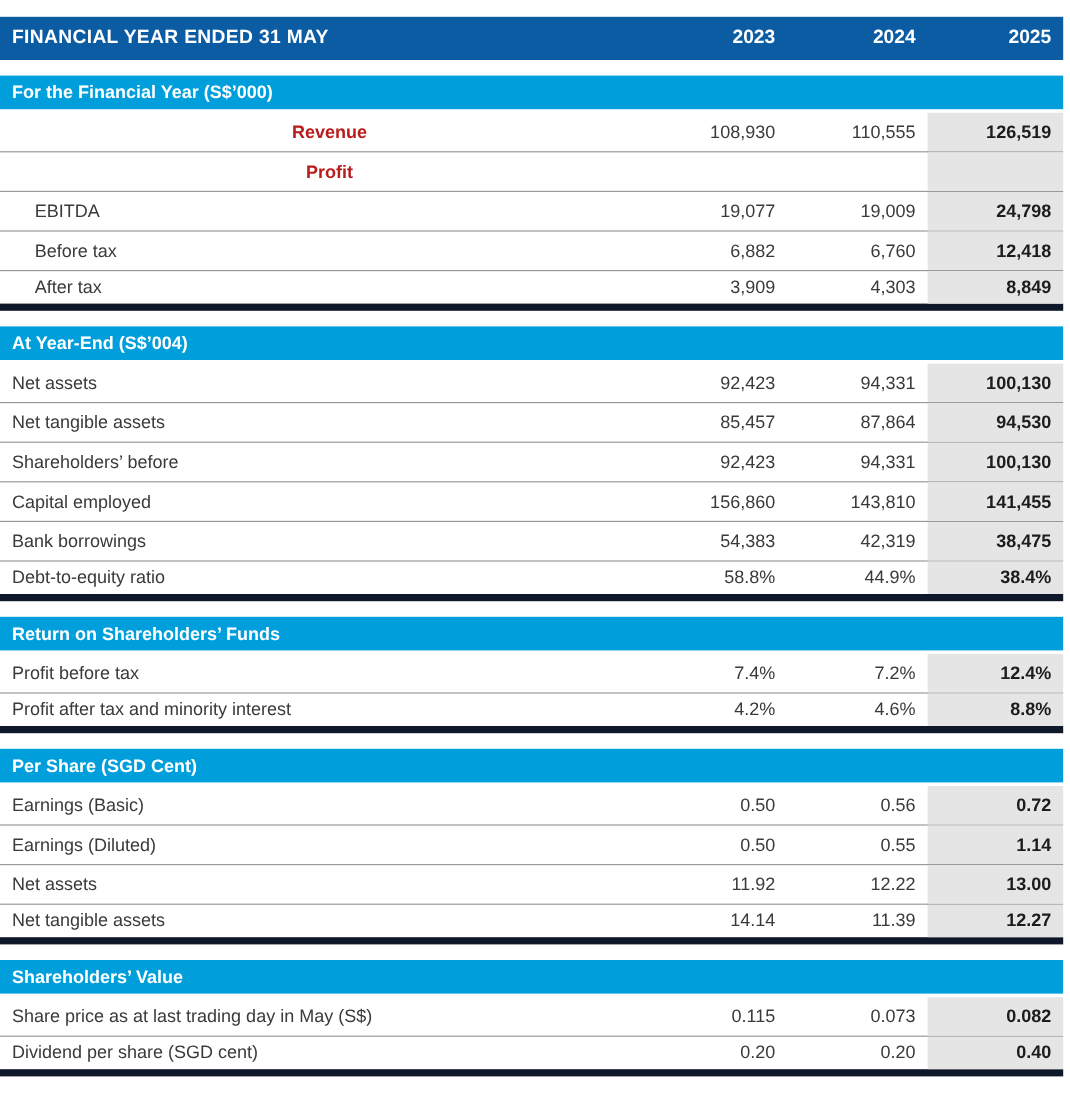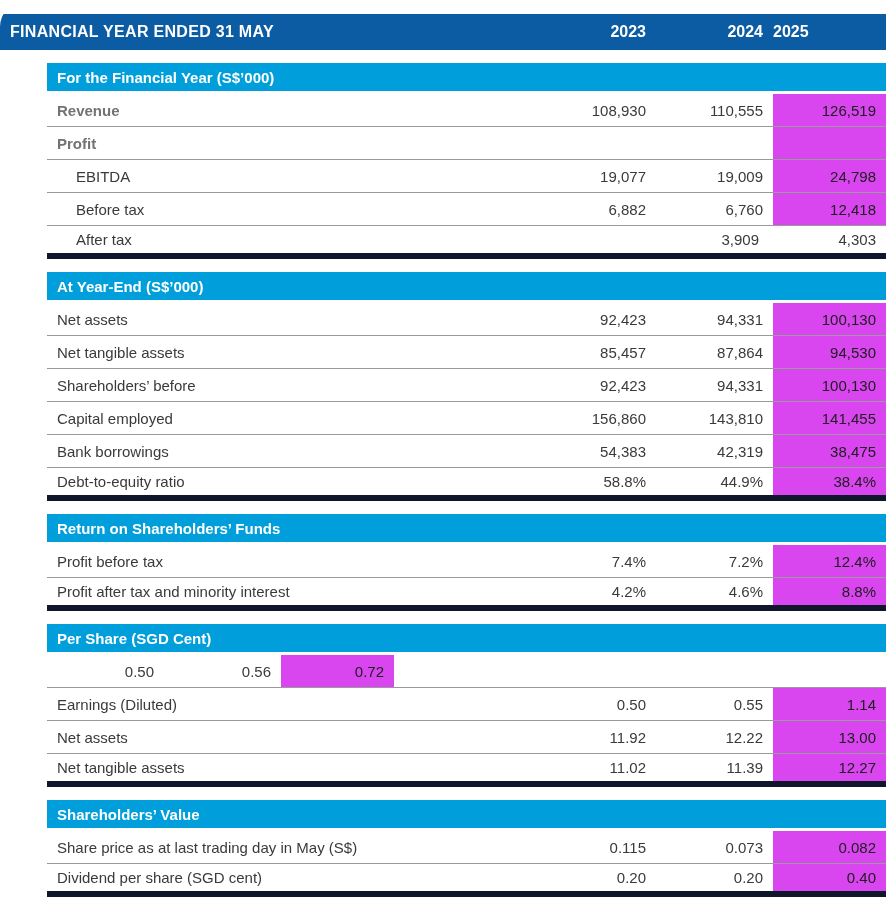"FINANCIAL YEAR ENDED 31 MAY" .page { border-radius: 27px -> none }
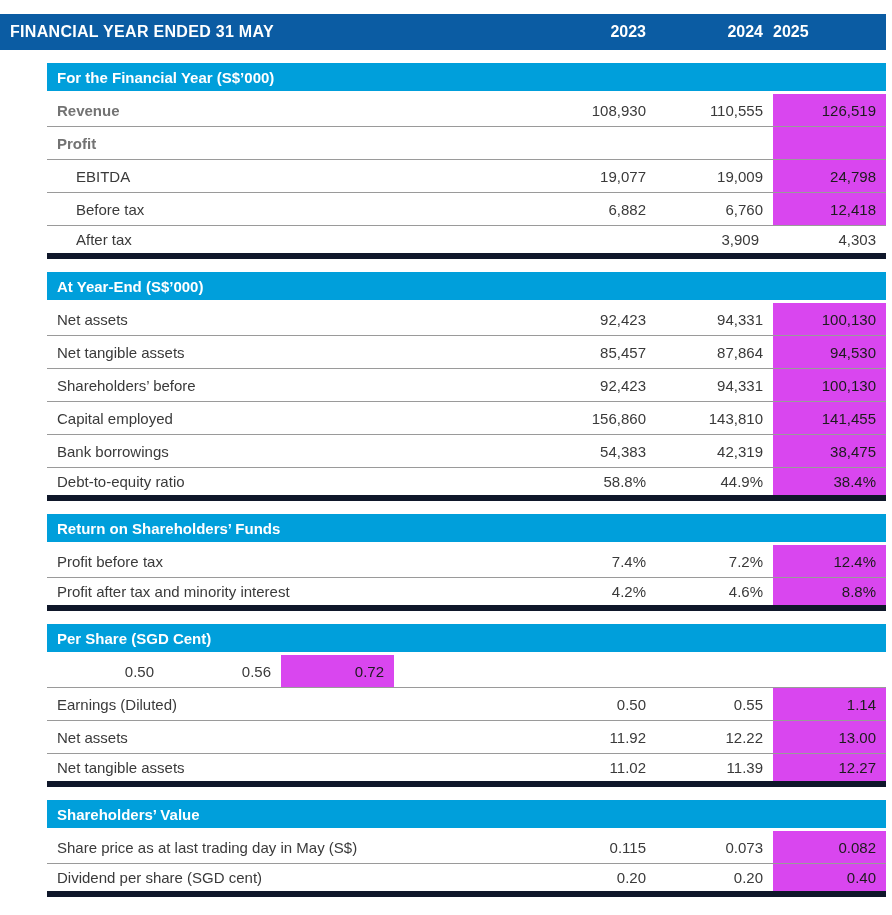"2025" .col-last { text-align: left -> right }
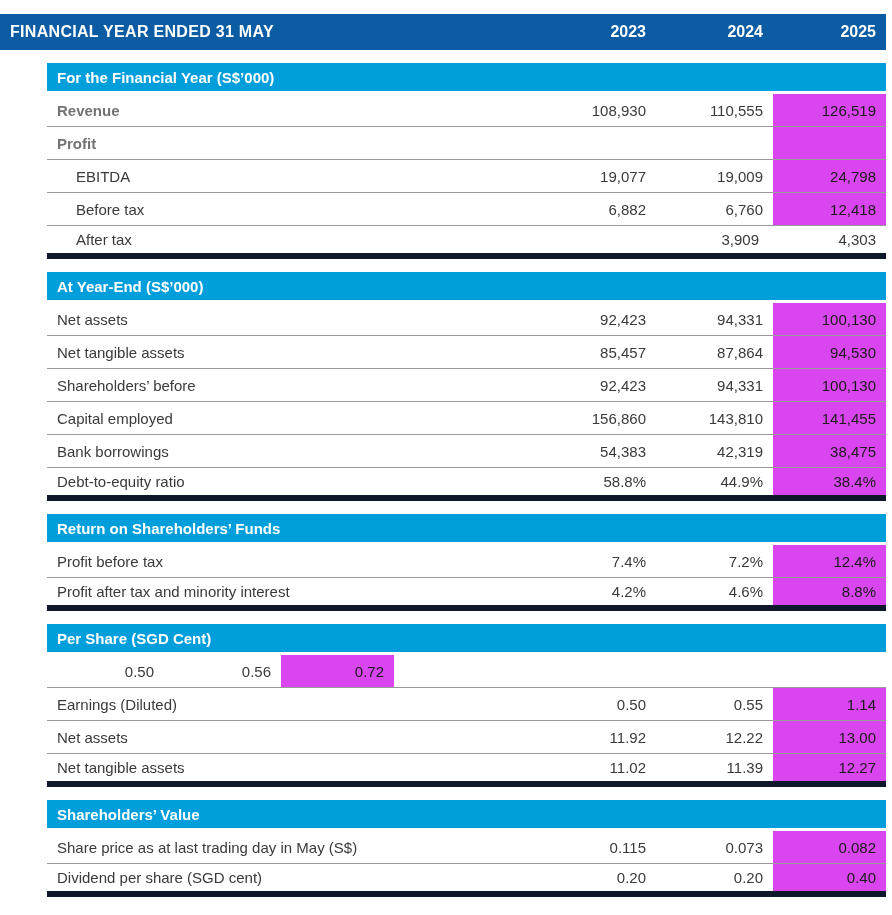"For the Financial Year (S$’000)" .section { padding-left: 47px -> none }
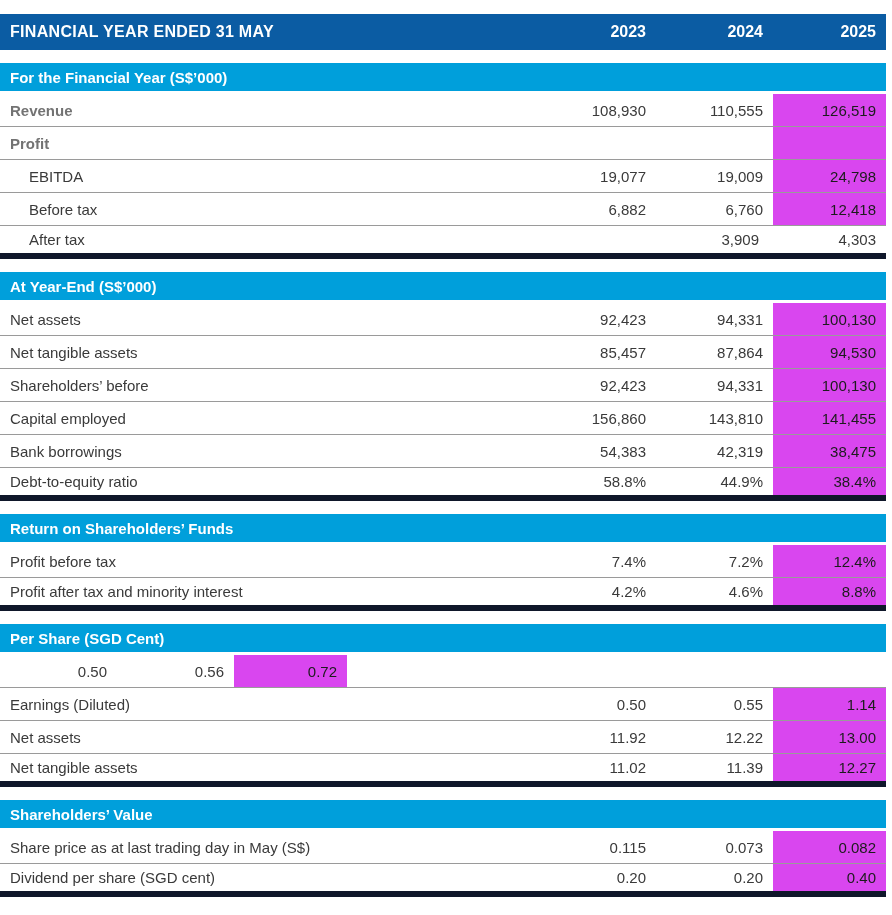"Revenue" .row.bold .cell-label { color: #737373 -> #b91c1c; text-align: none -> center }
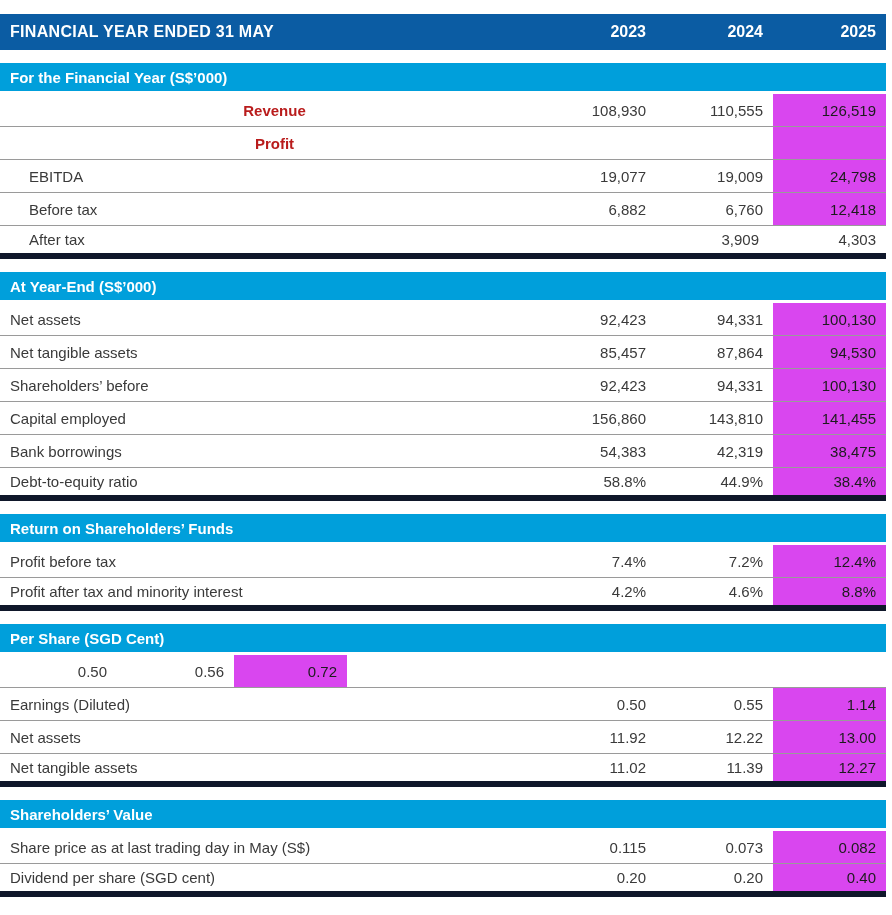"126,519" .cell-highlight { background: #d946ef -> #e5e5e5; font-weight: normal -> bold }
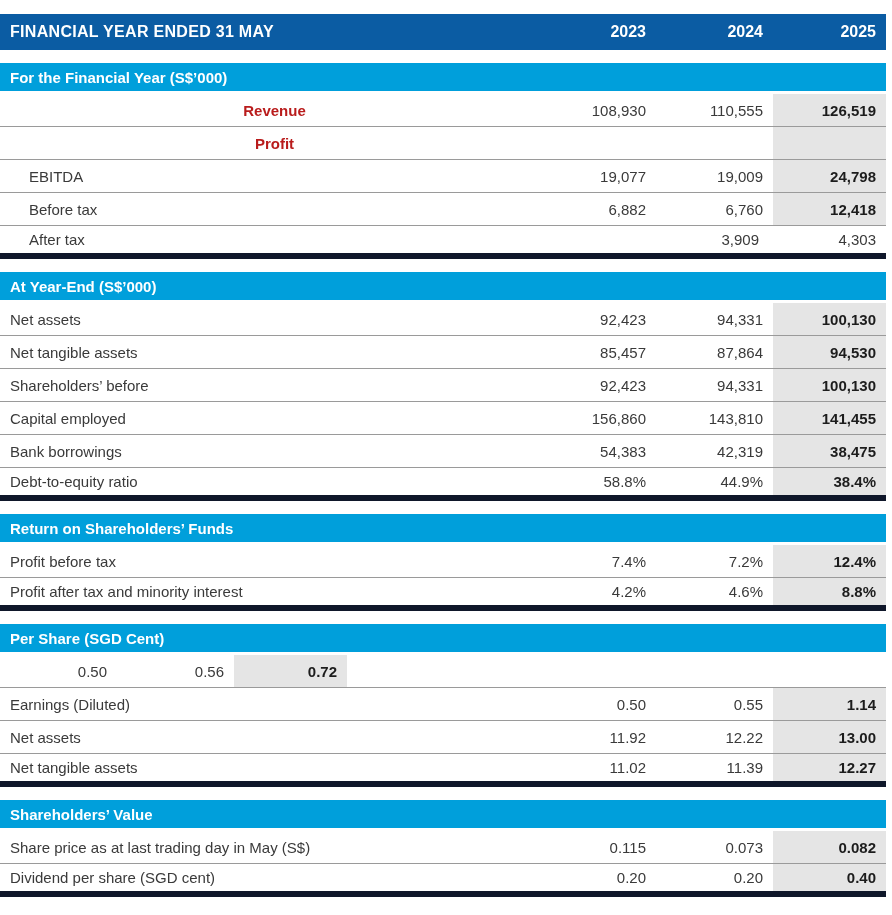"8,849" div.col-last { html: none -> <div>8,849</div> }
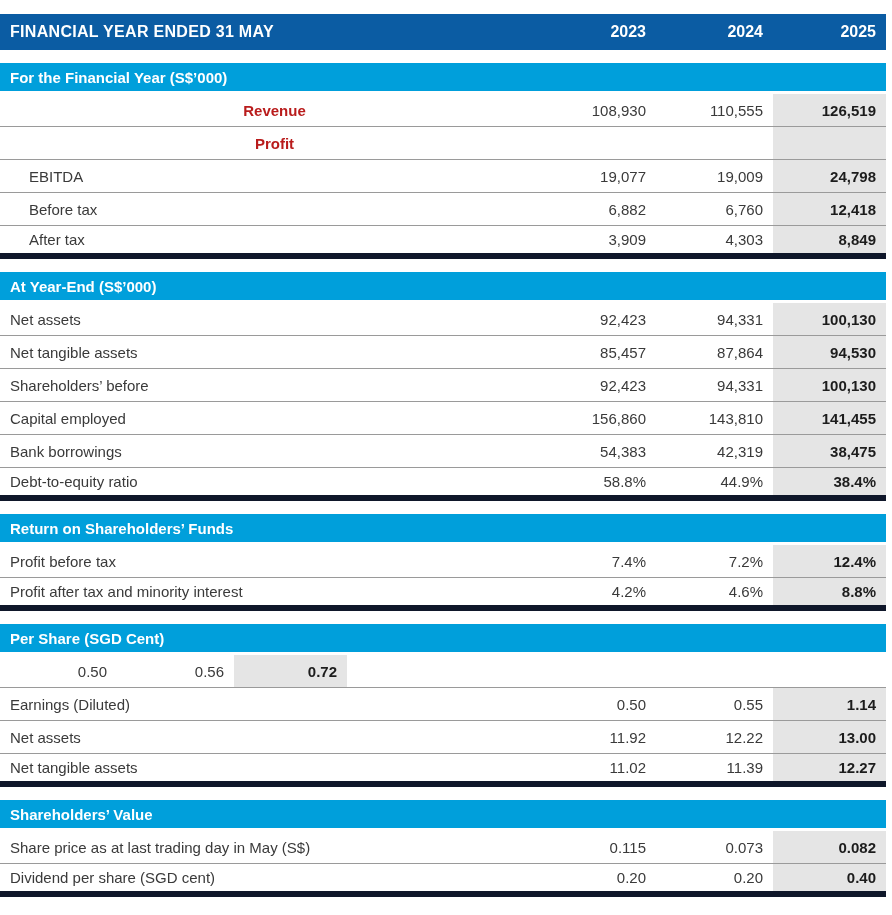"At Year-End (S$’000)" div.section-header { text: S$’000 -> S$’004 }
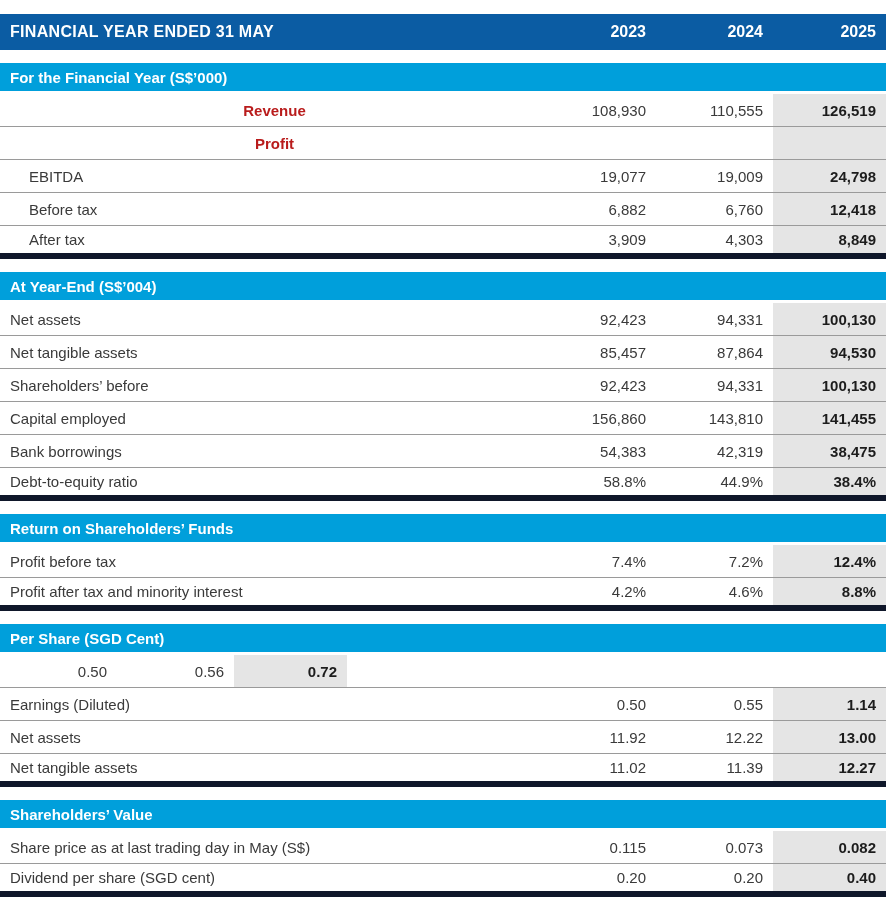"Earnings (Basic)" div.cell-label { html: none -> <div>Earnings (Basic)</div> }
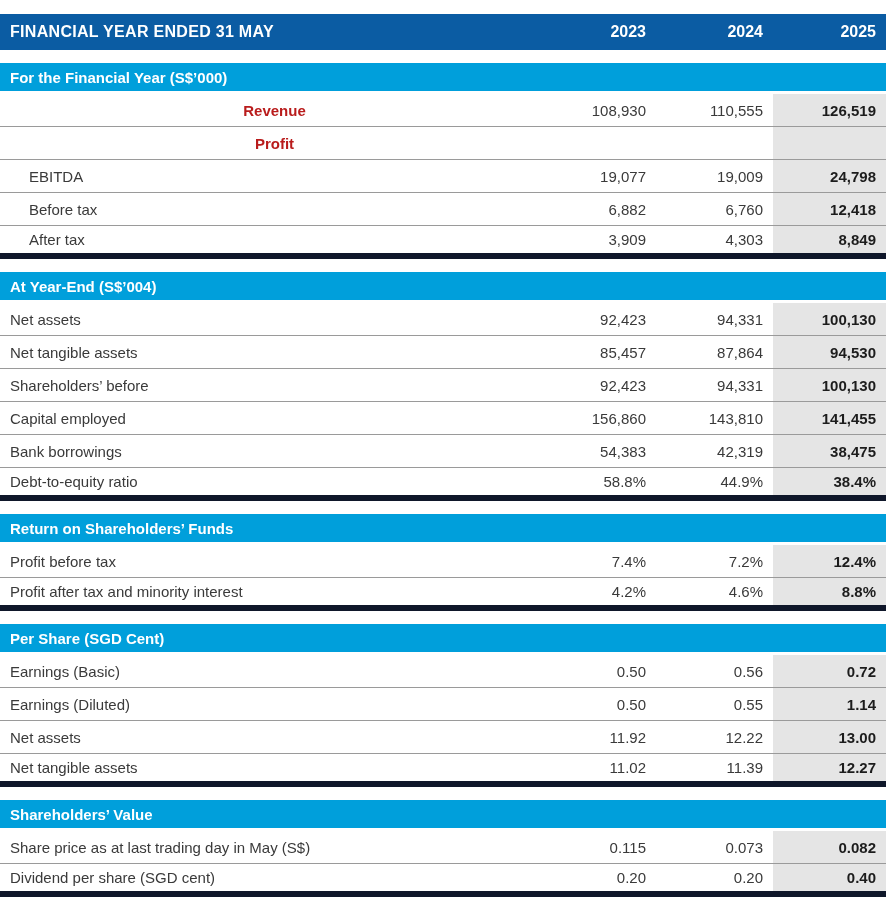"11.02" div.col-num { text: 11.02 -> 14.14 }
